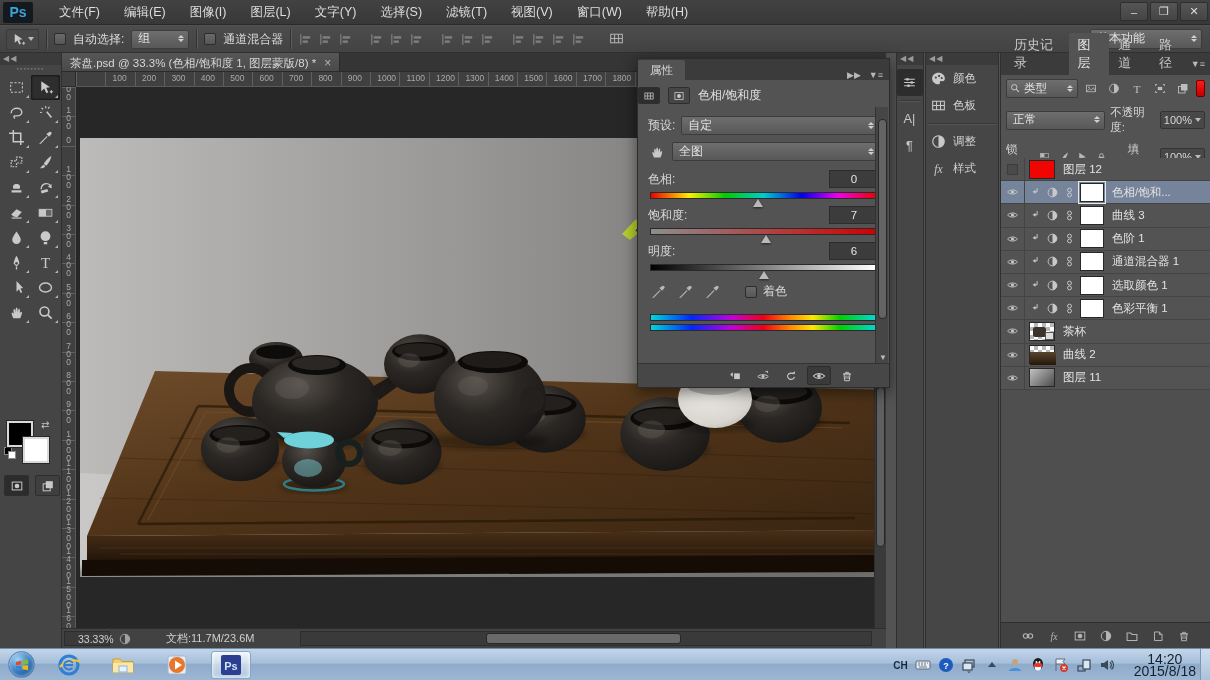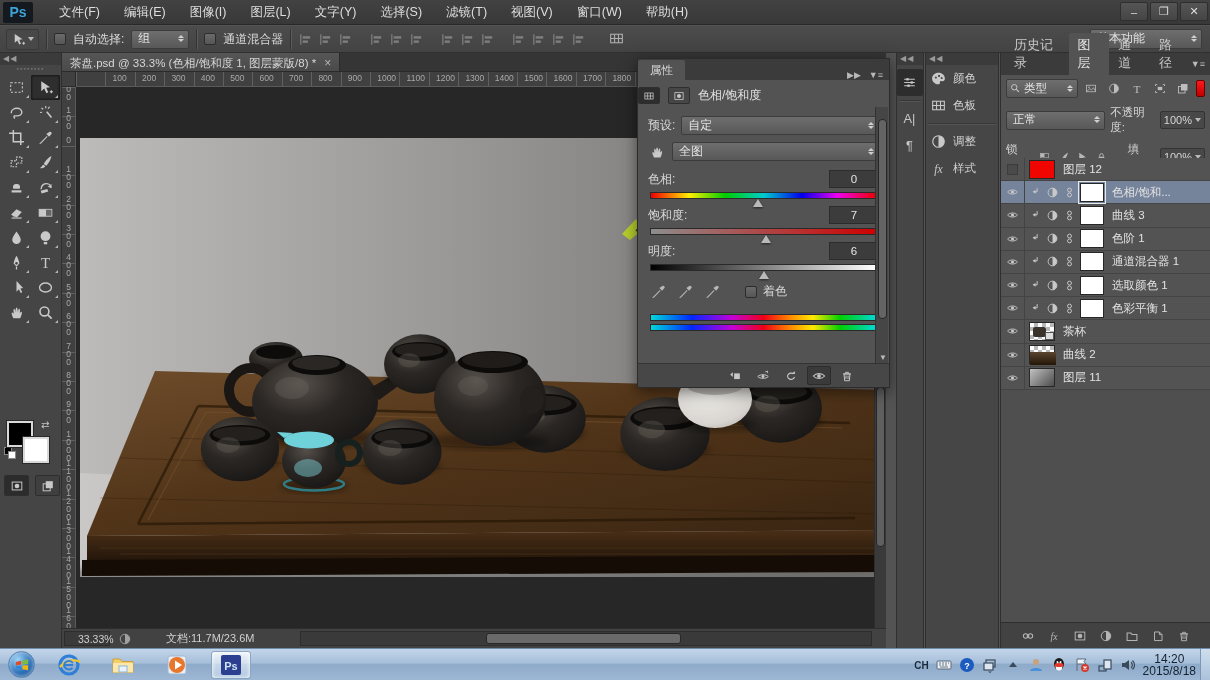"14:20" #clock { font-size: 12px -> 14px; margin-left: 0 -> 12px }
